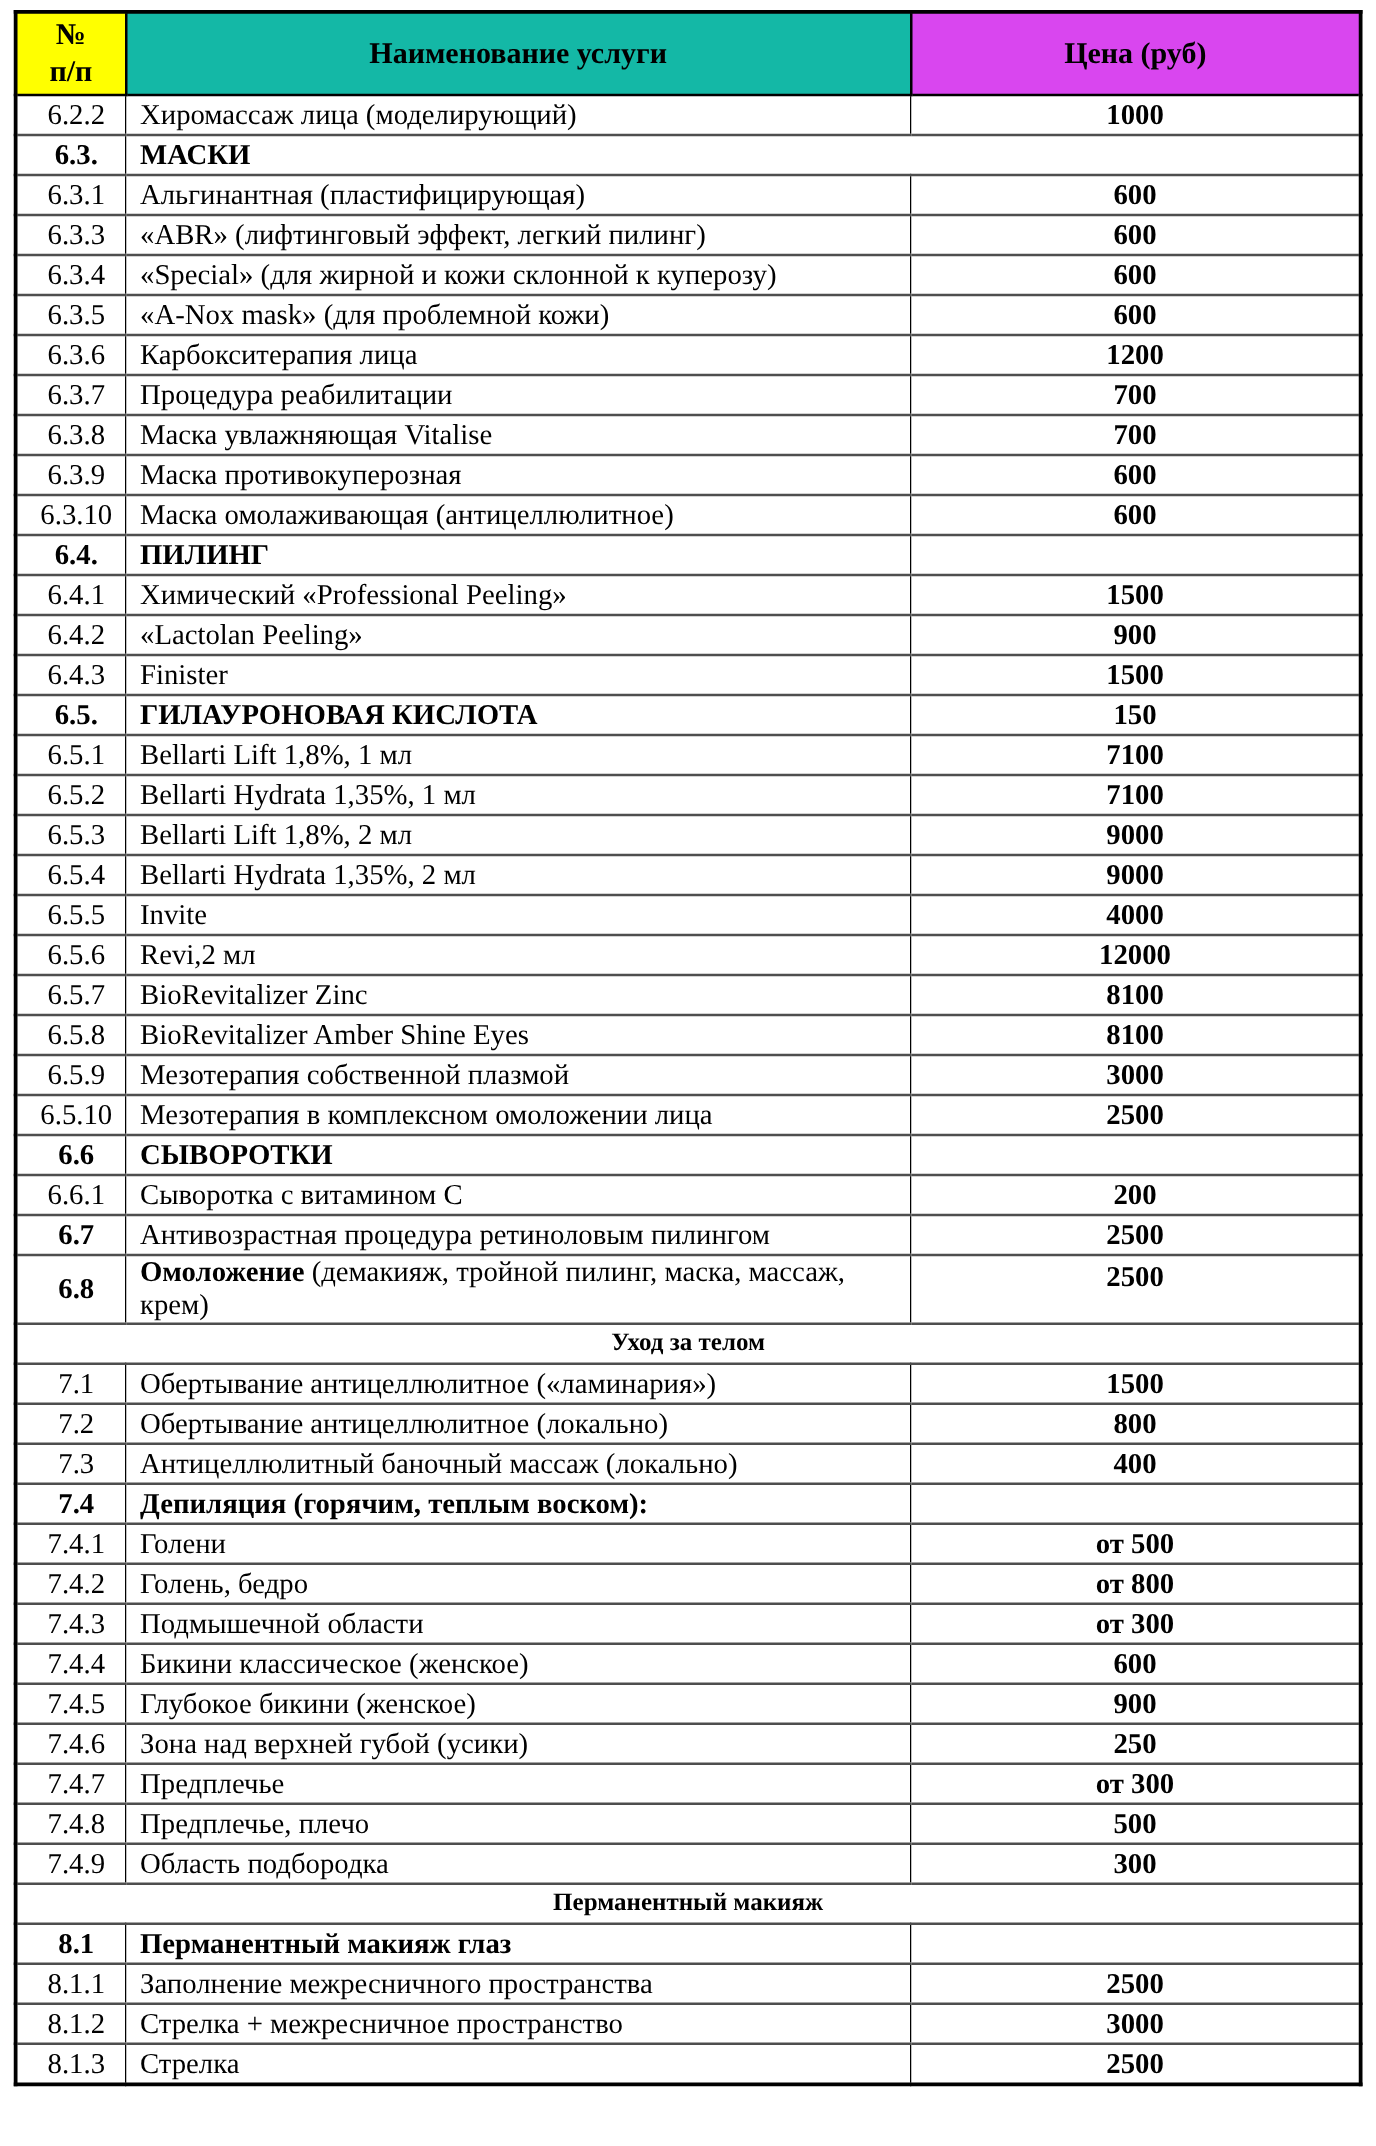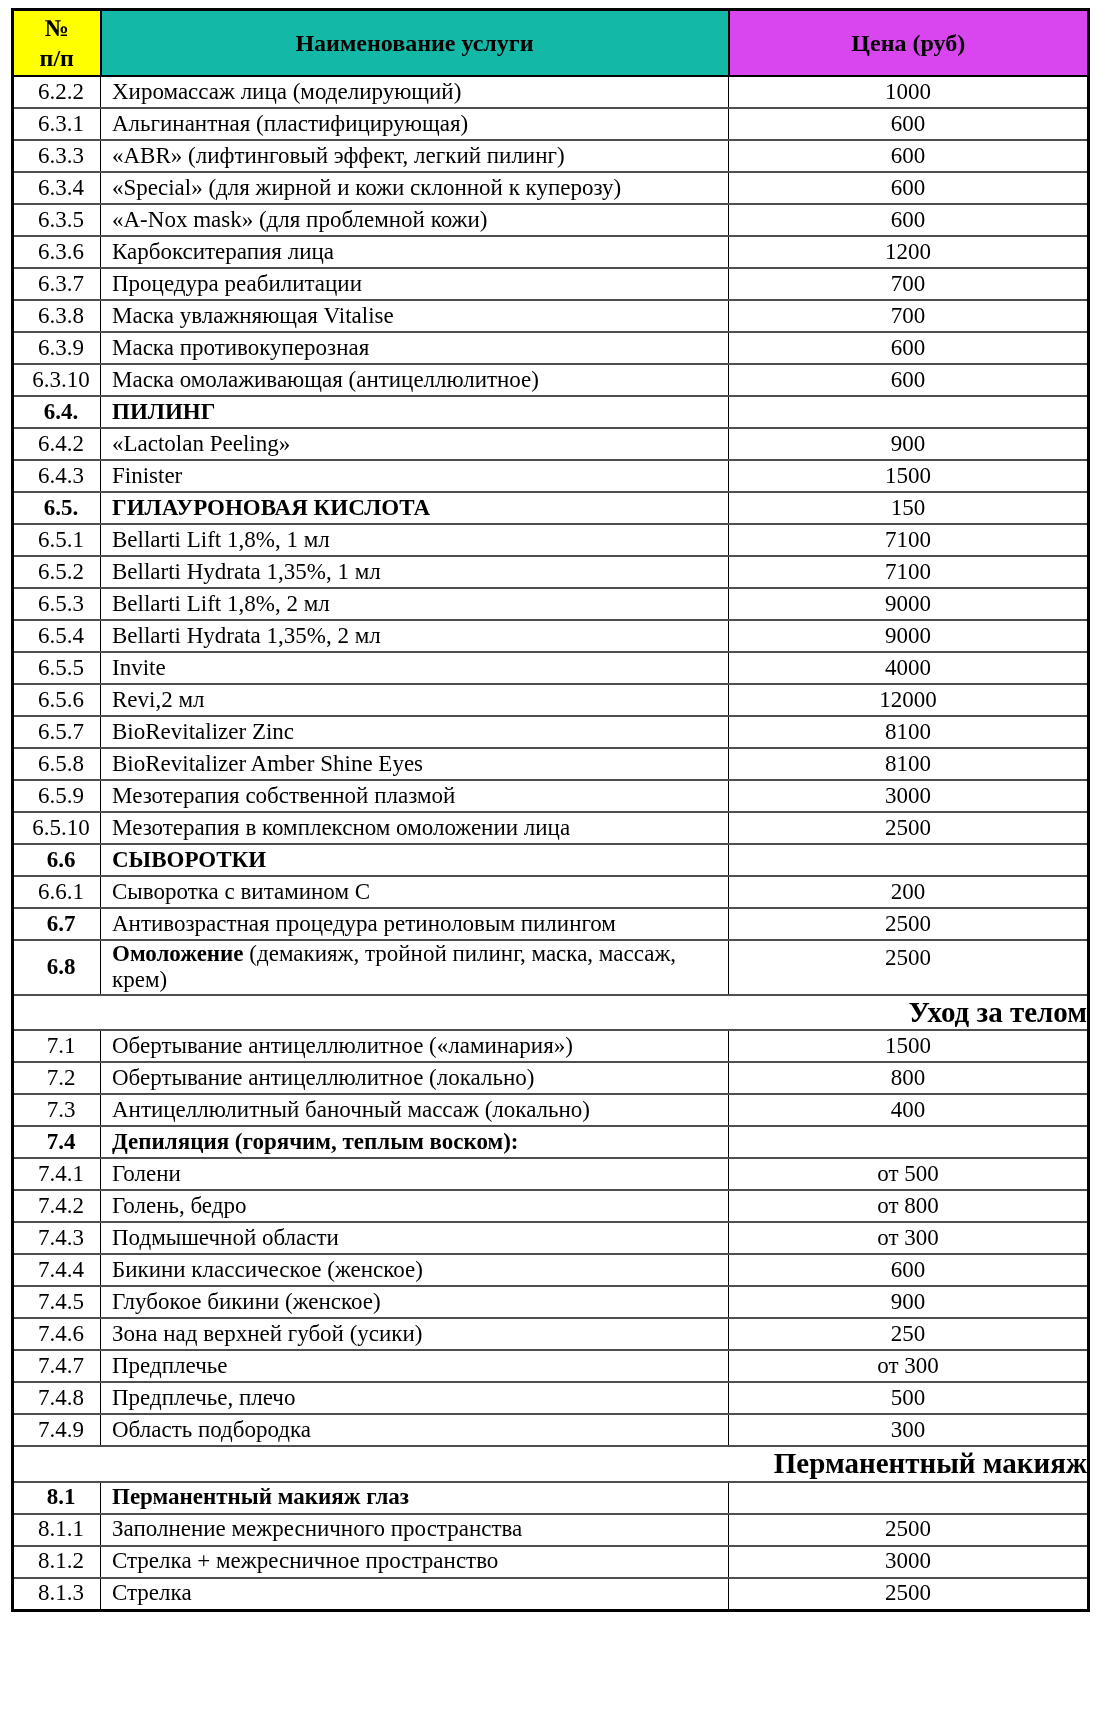"1000" td.price-cell { font-weight: none -> bold }
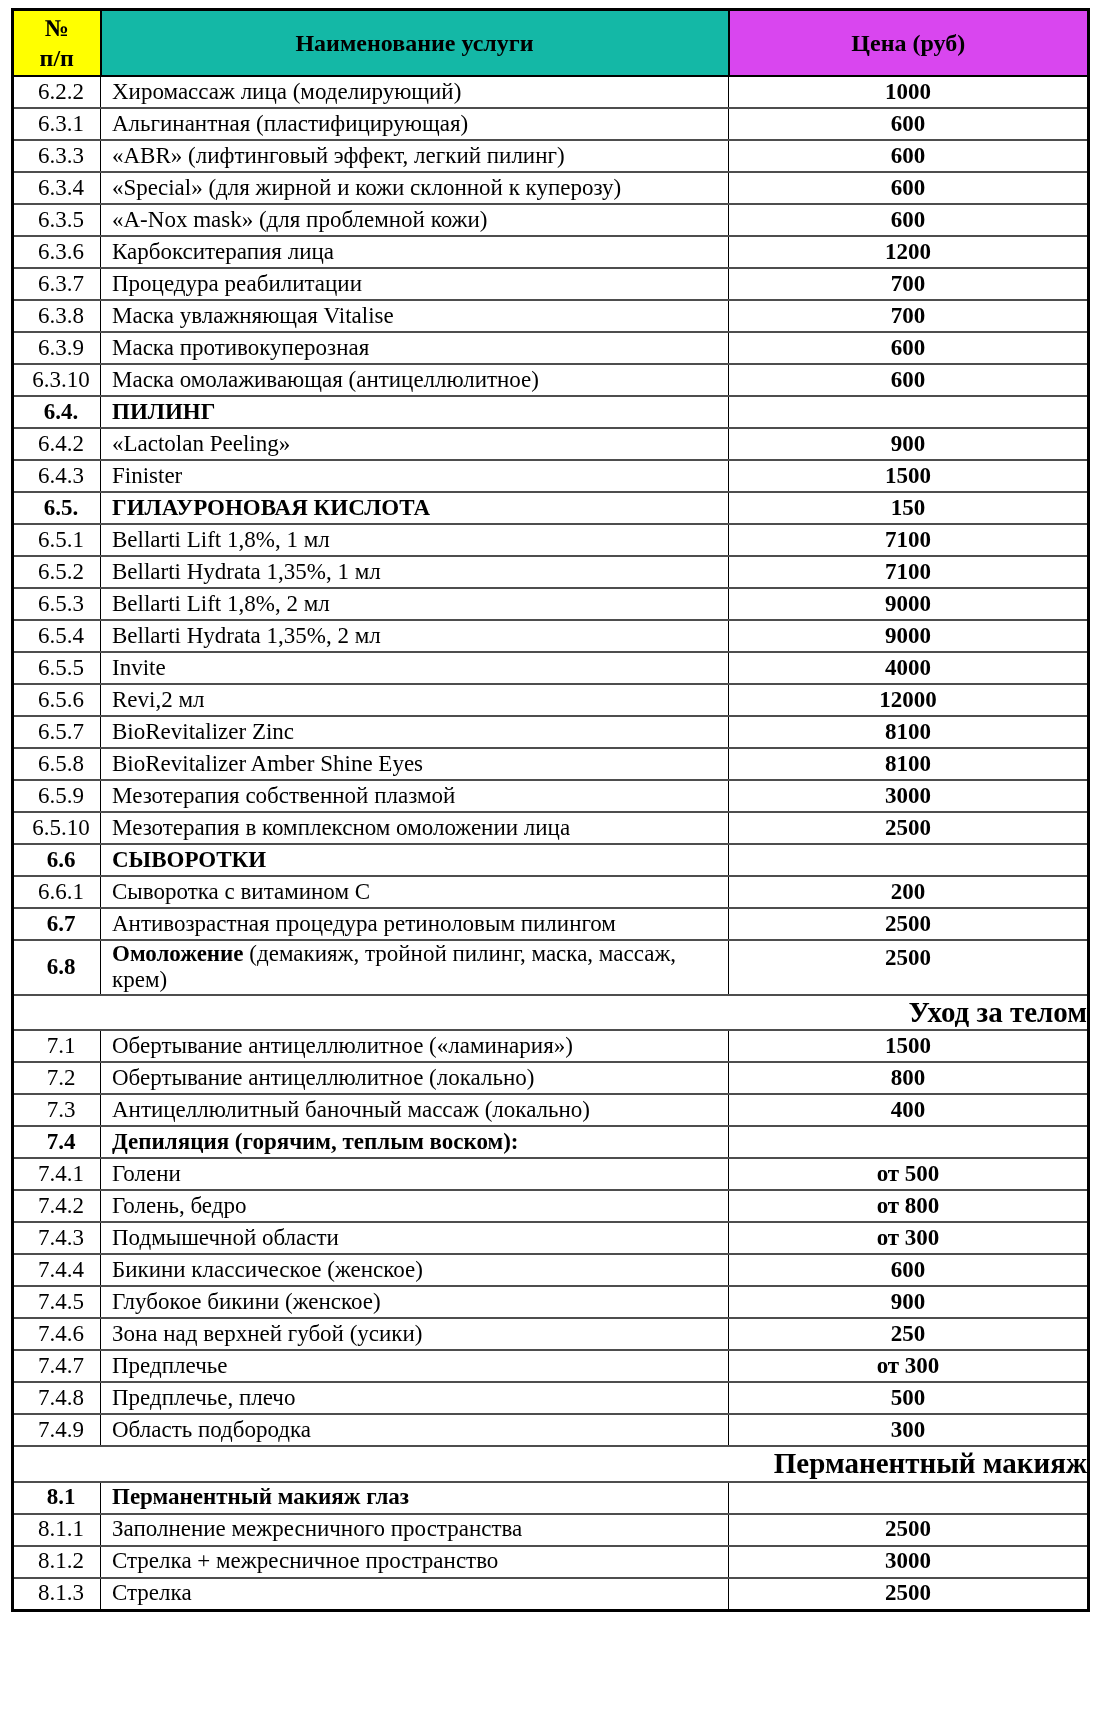"6.3." tr { html: none -> <tr> <td>6.3.</td> <td>МАСКИ</td> </tr> }
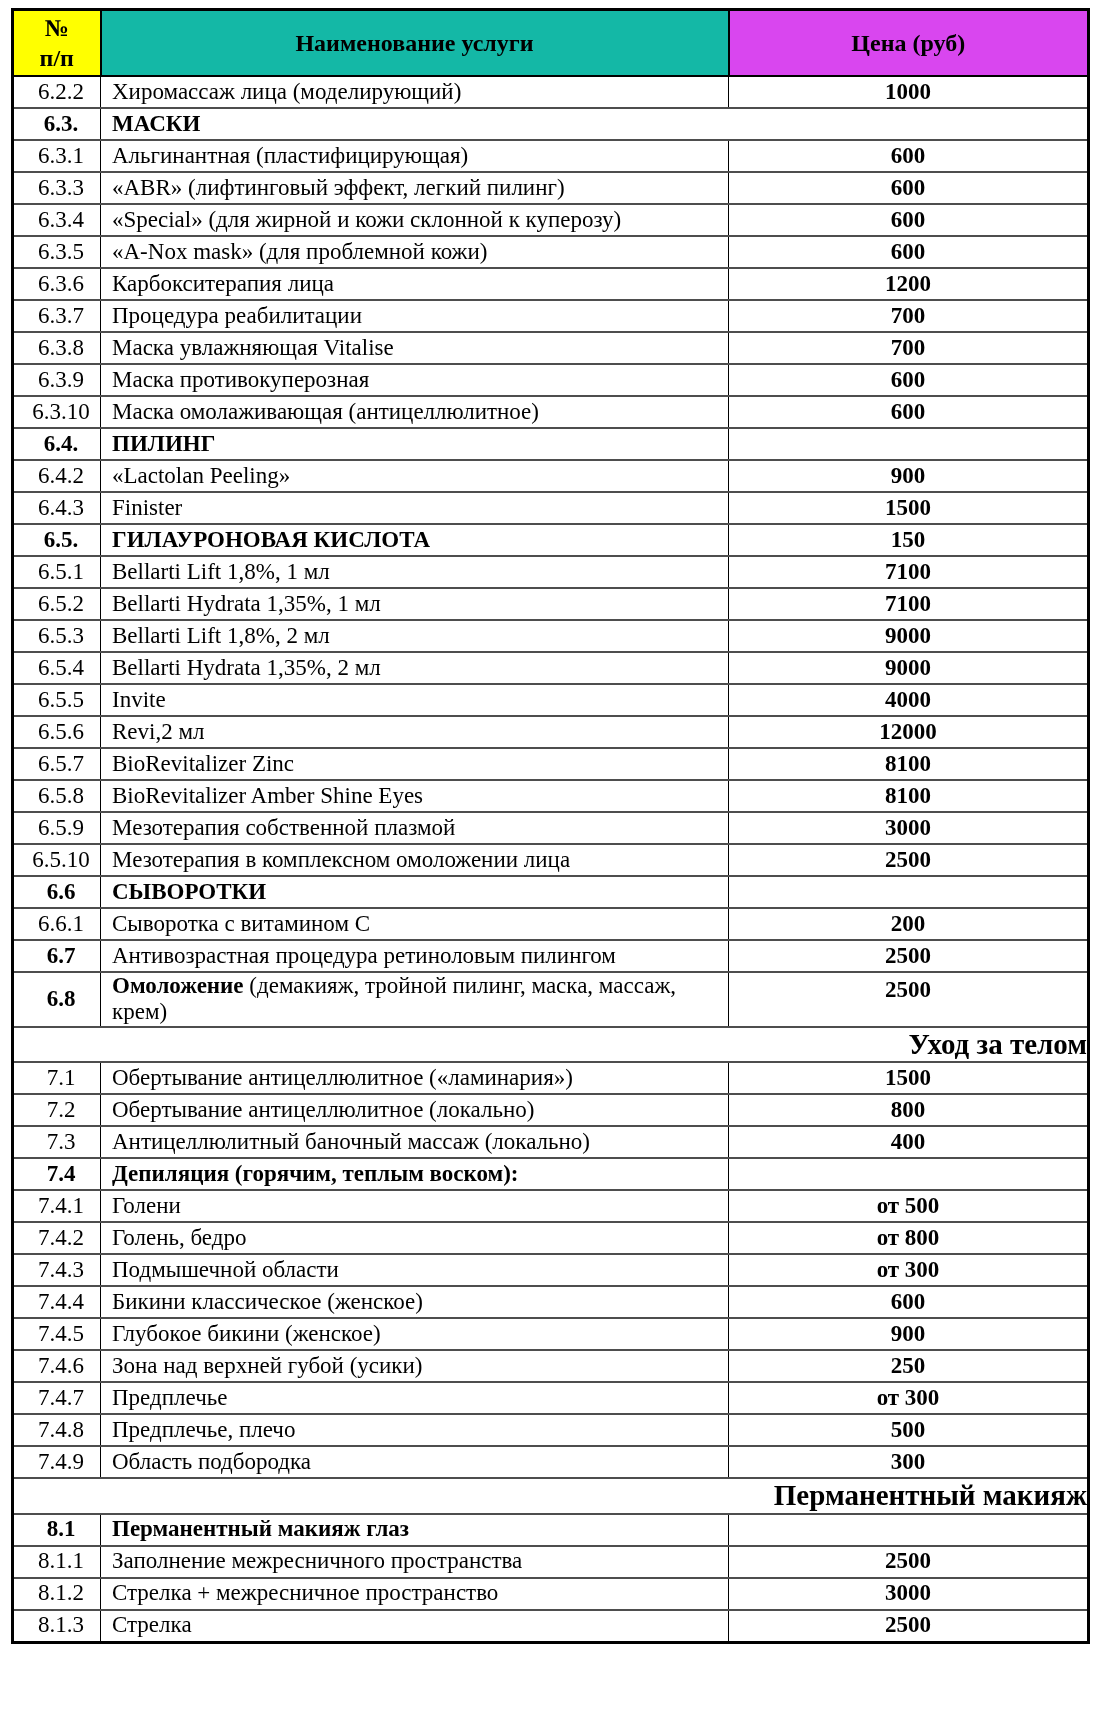"6.4.1" tr { html: none -> <tr> <td>6.4.1</td> <td>Химический «Professional Peeling»</td> <td>1500</td> </tr> }
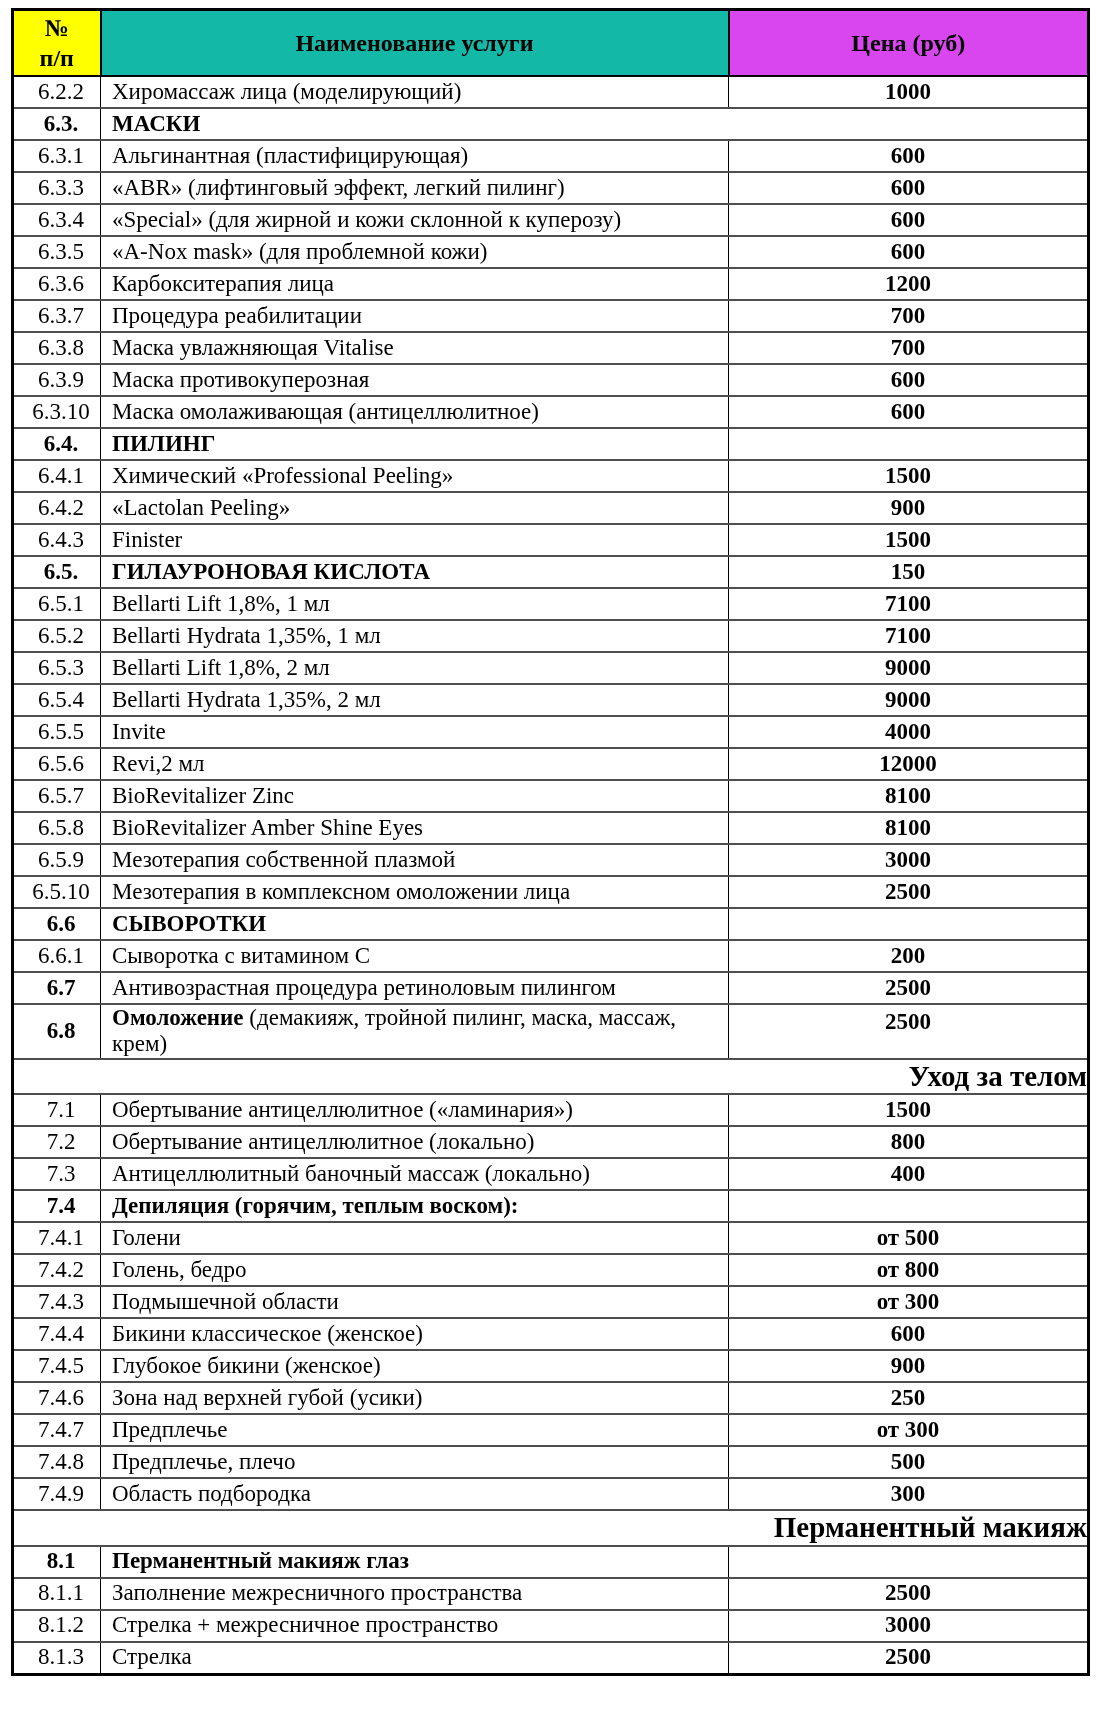"Уход за телом" td.category-cell { font-size: 29px -> 20px; text-align: right -> center }
